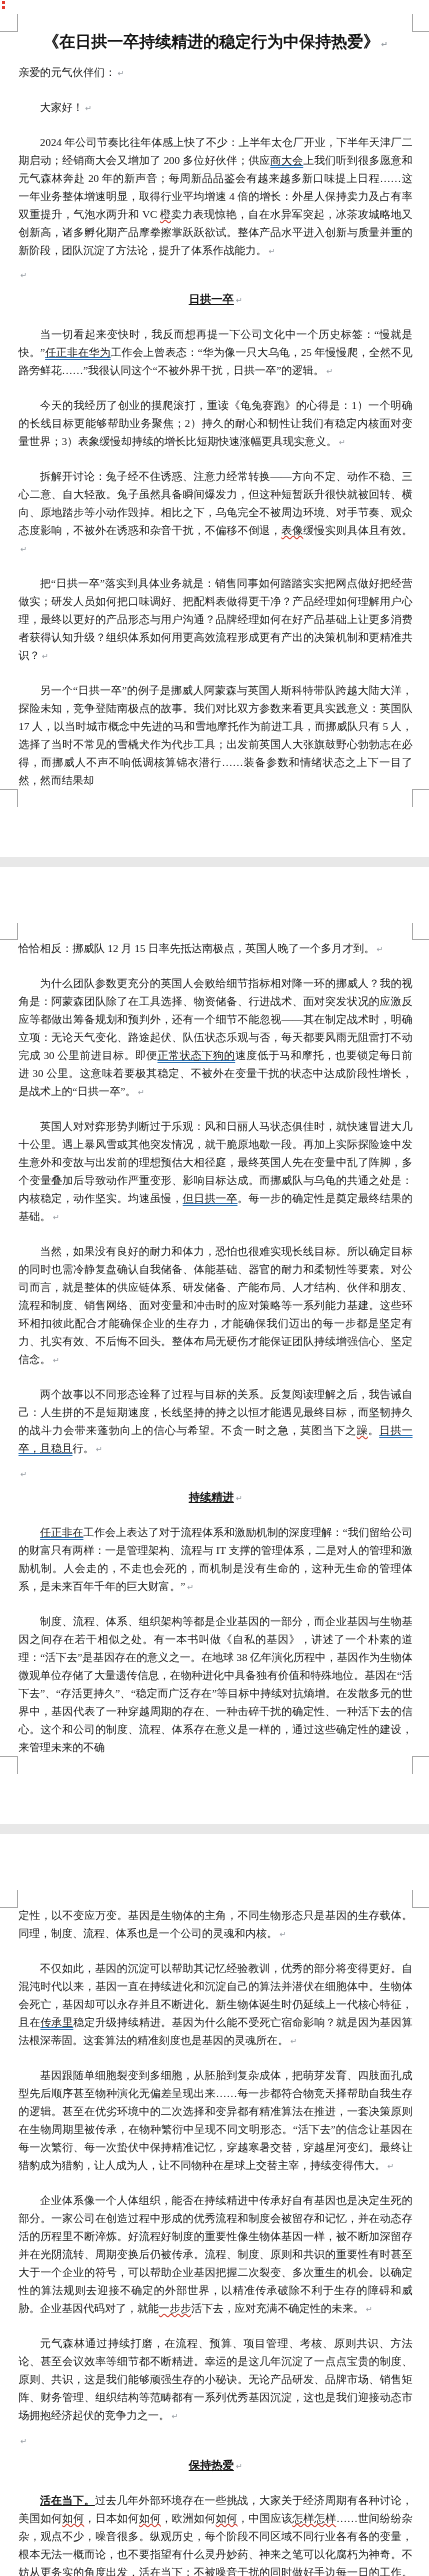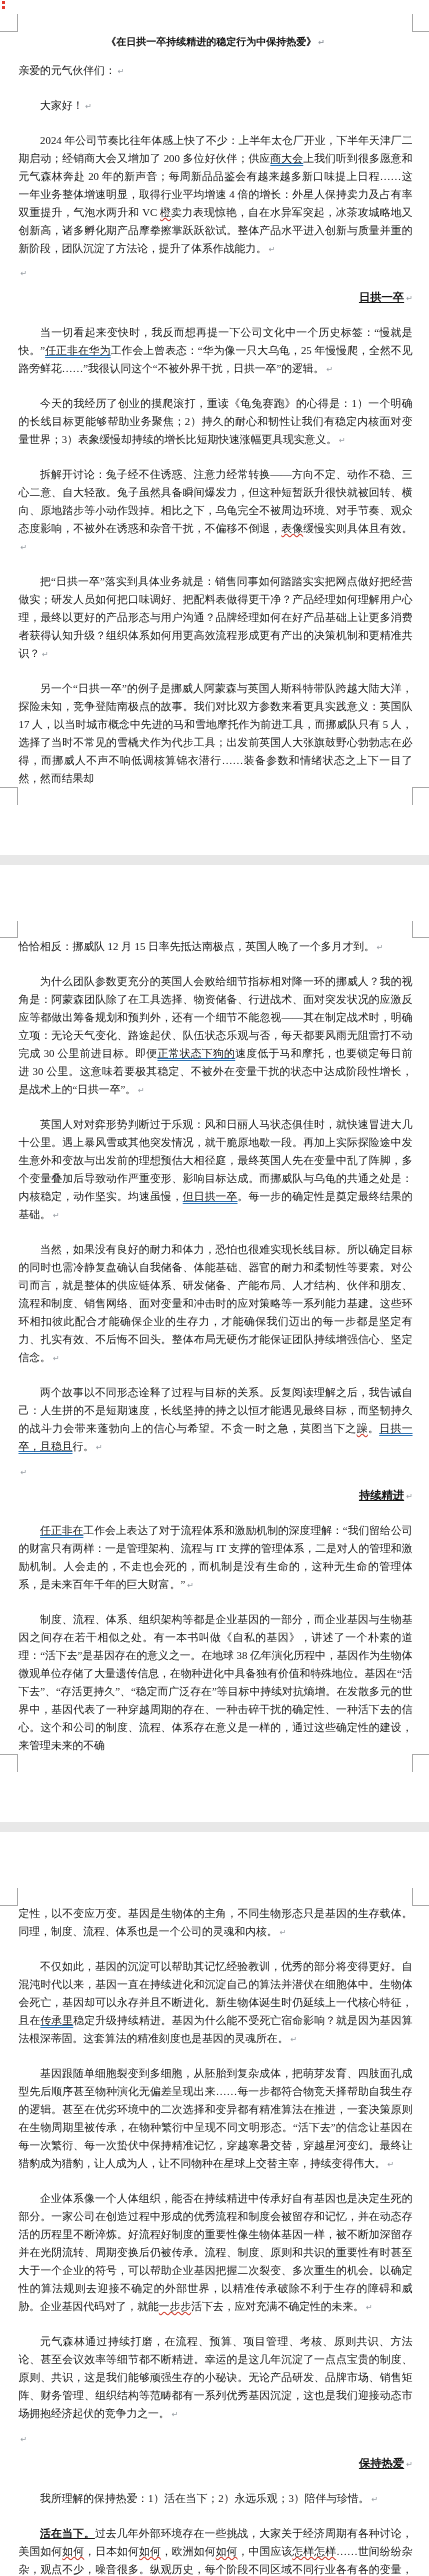"《在日拱一卒持续精进的稳定行为中保持热爱》" .title { font-size: 10px -> 16px }
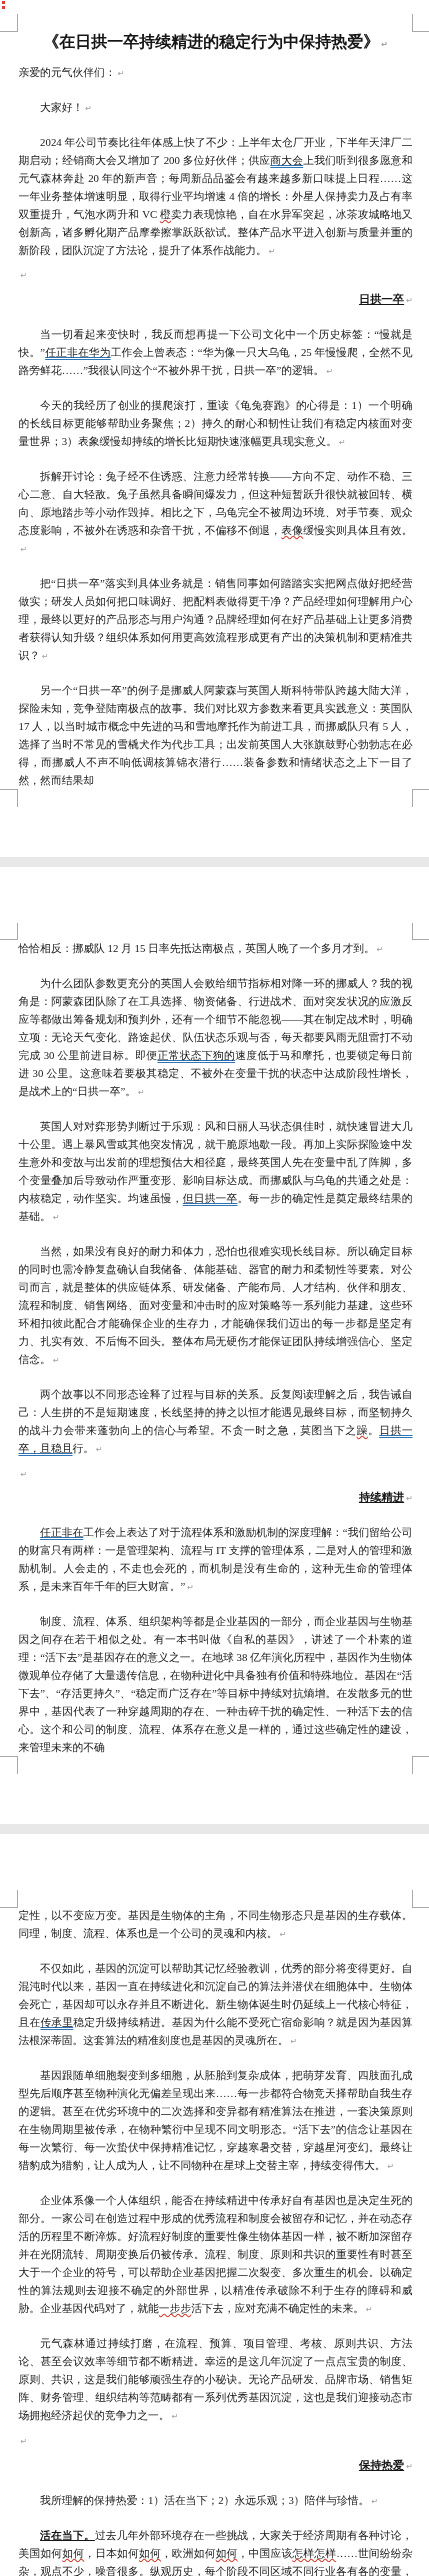"日拱一卒" .heading { text-align: right -> center }
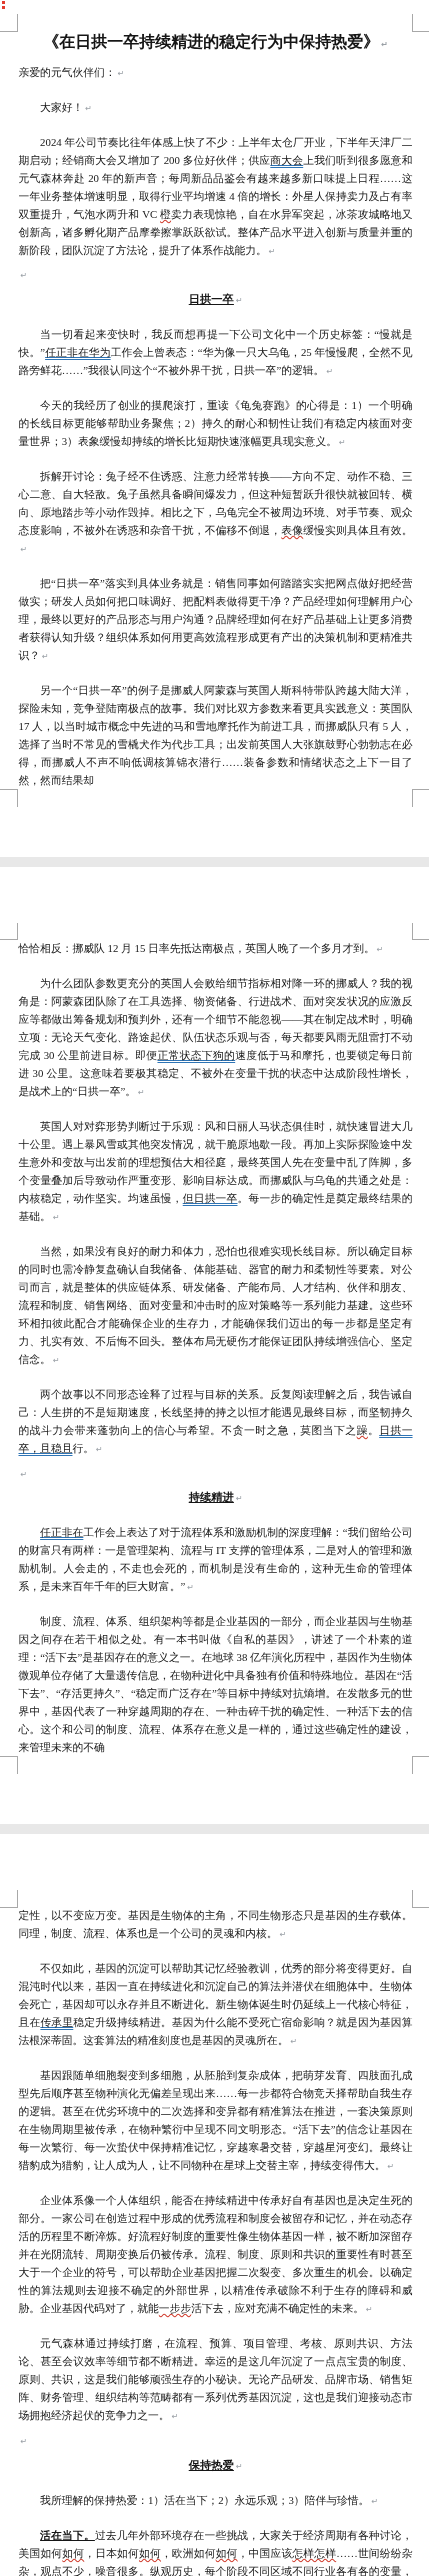"我所理解的保持热爱：1）活在当下；2）永远乐观；3）陪伴与珍惜。" p.para { html: <p><span>我所理解的保持热爱：1）活在当下；2）永远乐观；3）陪伴与珍惜。</span></p> -> none }
